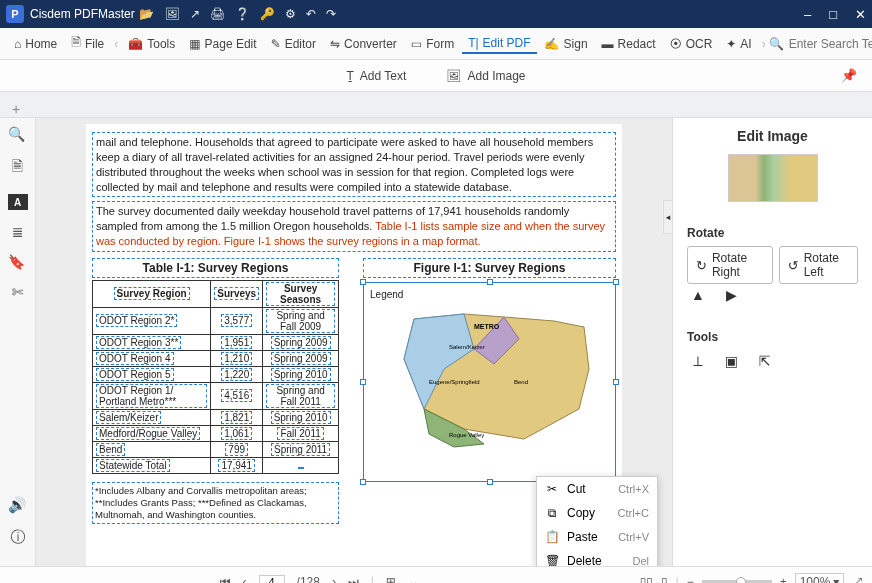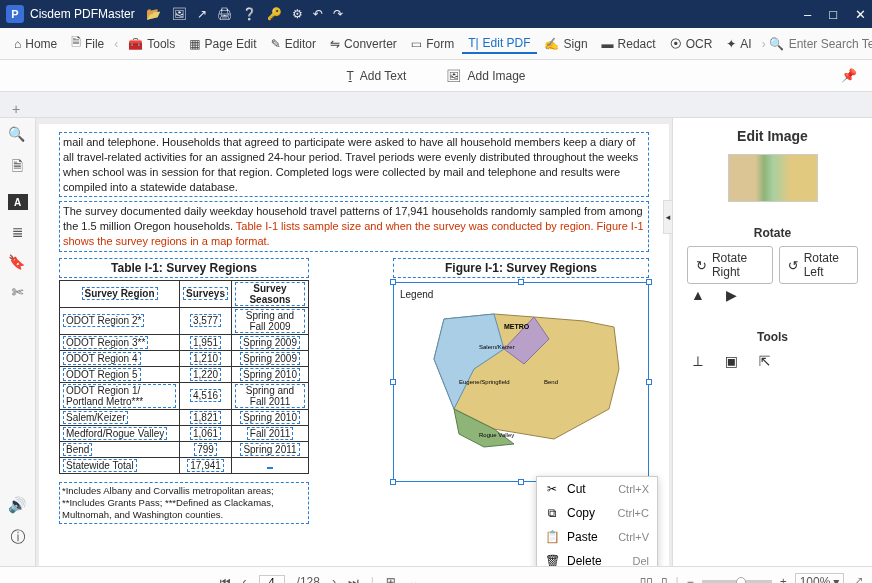"Cisdem PDFMaster" .titlebar .title { margin-right: 12px -> 5px }
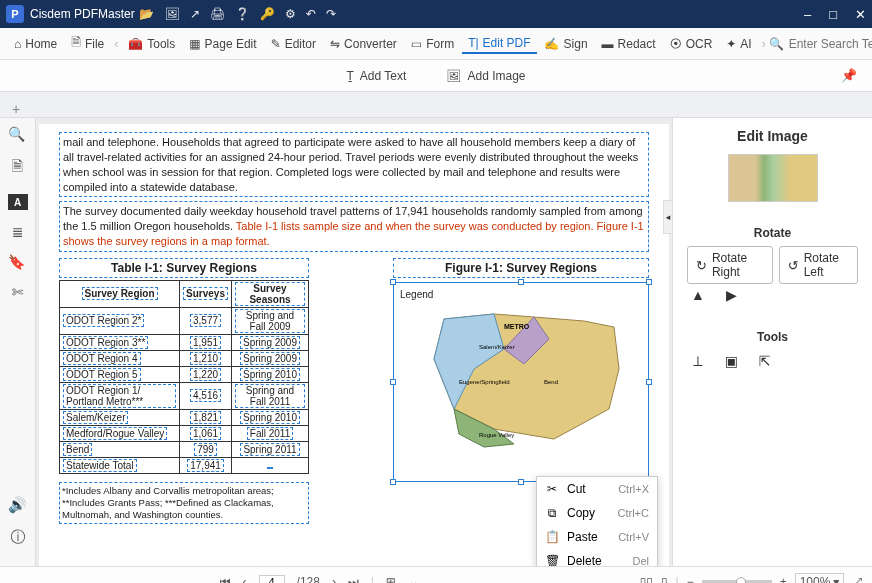"mail and telephone. Households that" .page { padding: 8px 20px -> 8px 6px; width: 630px -> 536px }
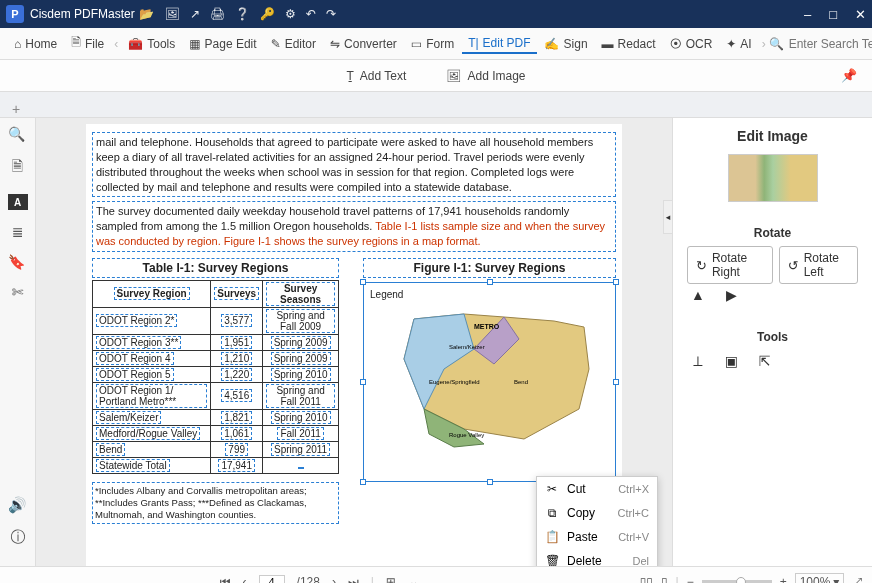"Rotate" .rp-section { text-align: center -> none }
